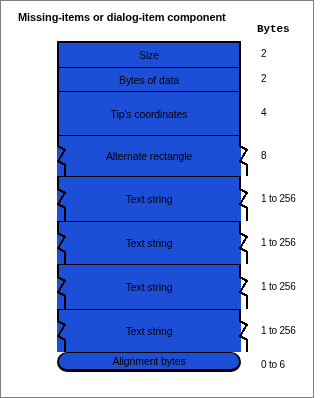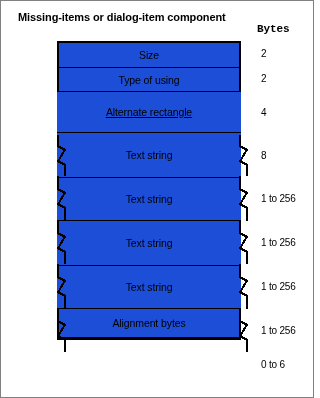"Type of using" span.lbl { text: Type of using -> Bytes of data }
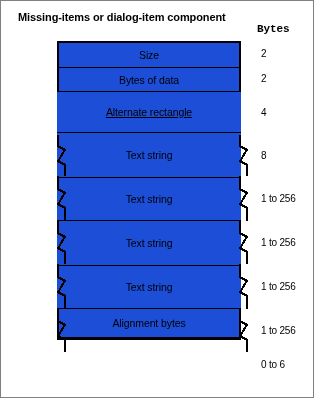"Tip's coordinates" div.row { html: none -> <div> <span>Tip's coordinates</span> </div> }
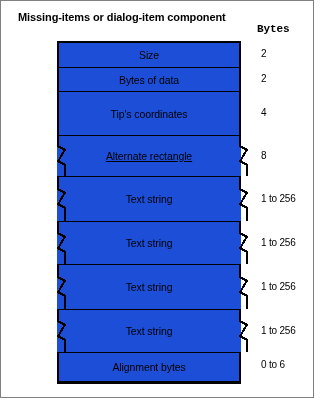"Alternate rectangle" div.row { text-decoration: underline -> none }
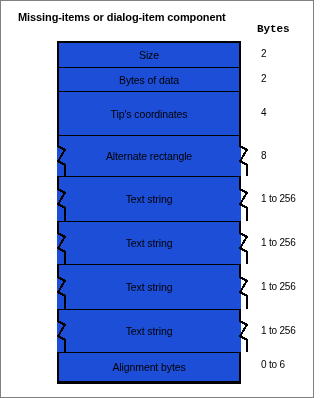"Alignment bytes" div.row { border-radius: none -> 10px; height: 32px -> 20px }
